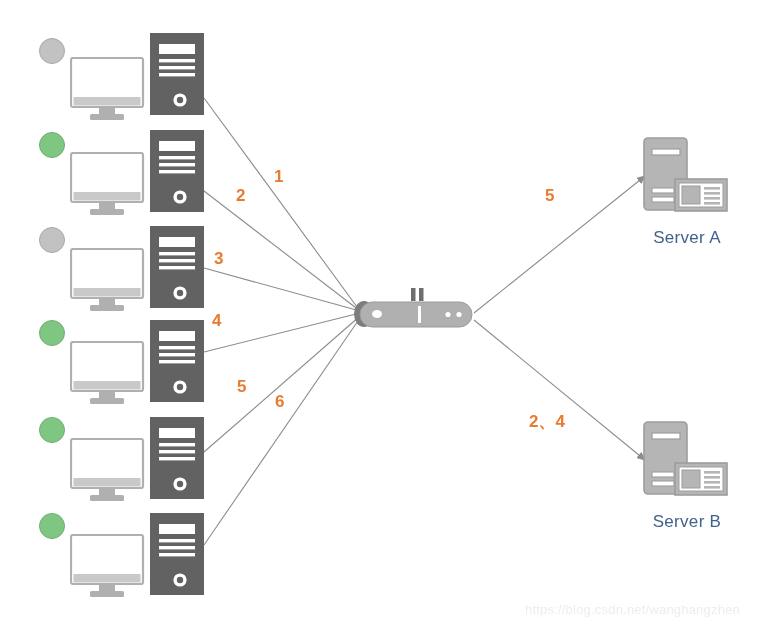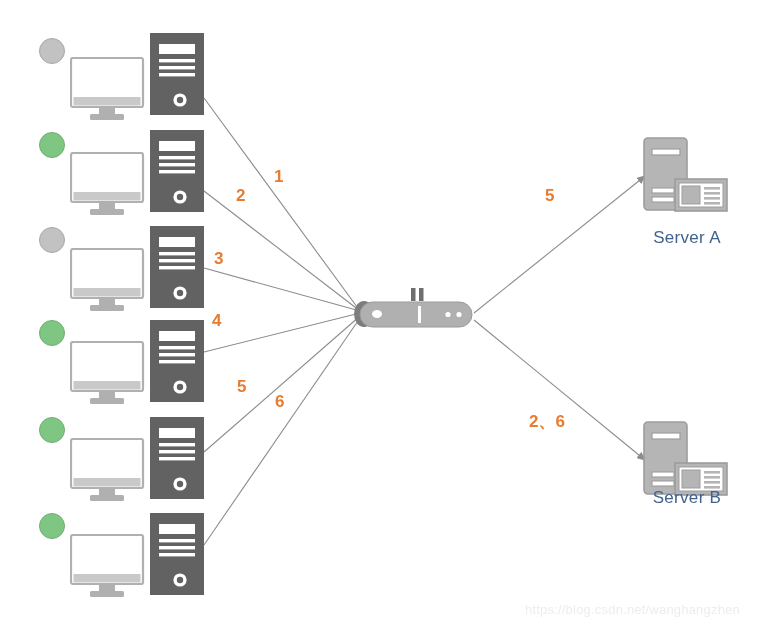"2、6" div.flow-num { text: 6 -> 4 }
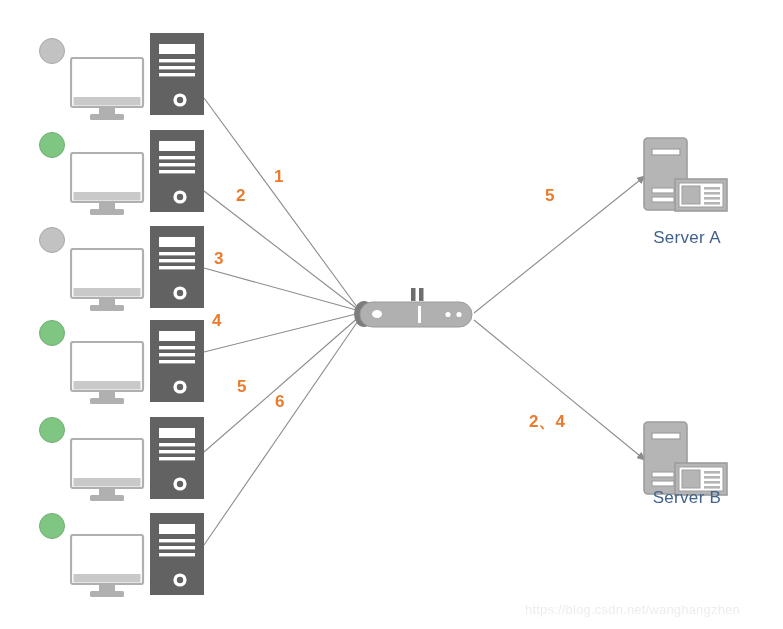"Server B" div.server-label { top: 488px -> 512px }
